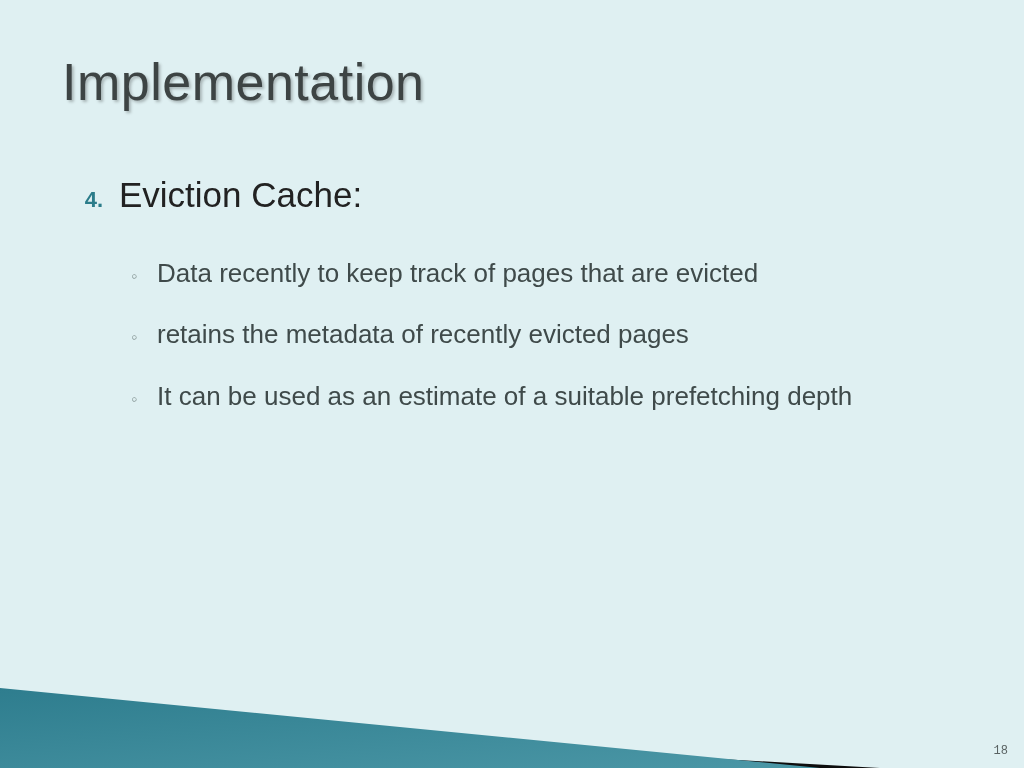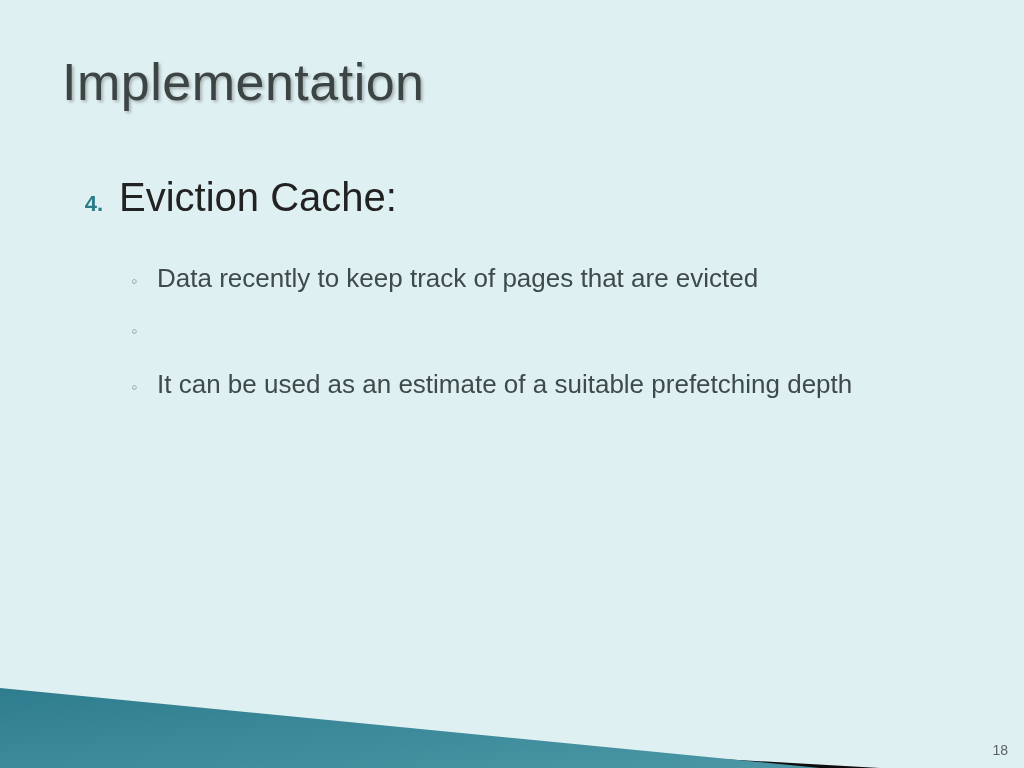"Eviction Cache:" .num-text { font-size: 40px -> 35px }
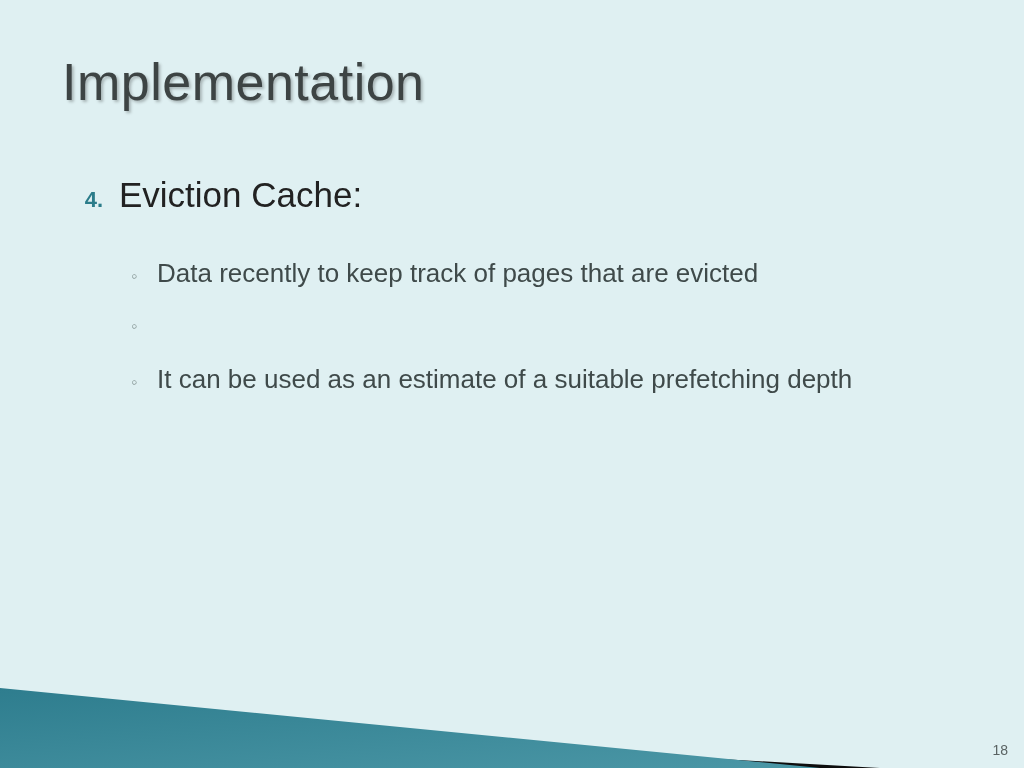"retains the metadata of recently" span { html: none -> <span>retains the metadata of recently evicted pages</span> }
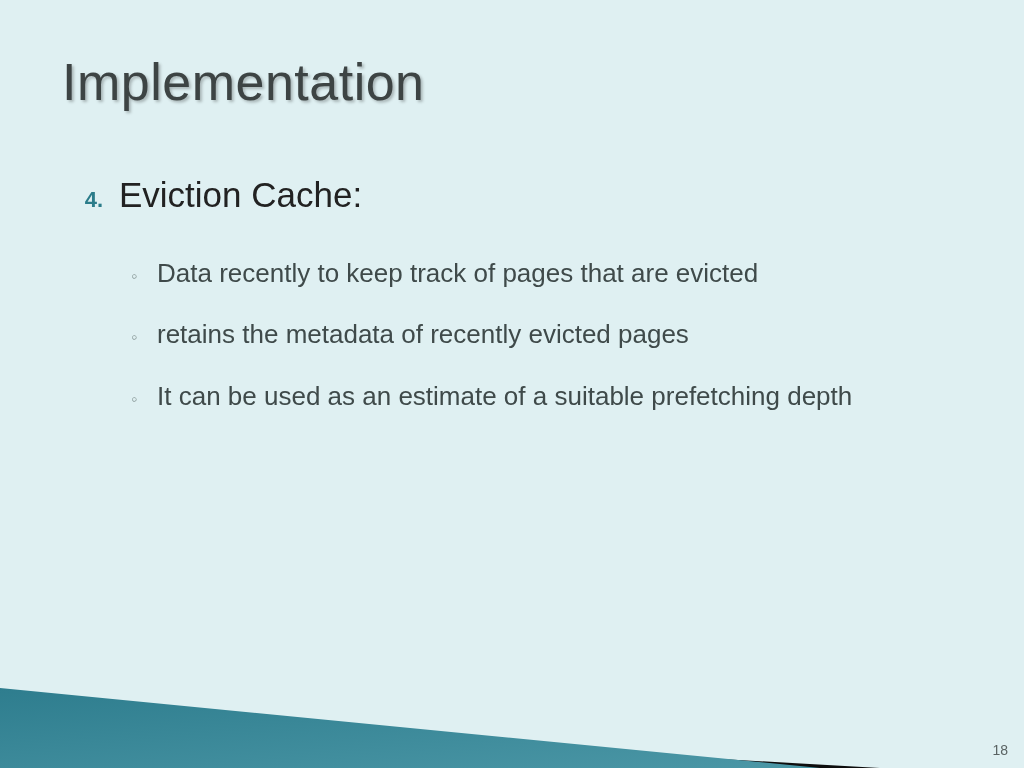"18" .page-num { font-family: Liberation Sans, sans-serif -> Liberation Mono, monospace; font-size: 14px -> 12px }
